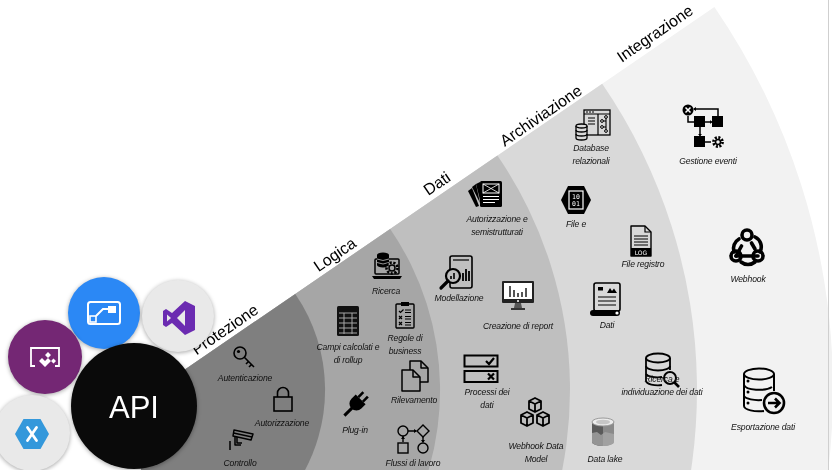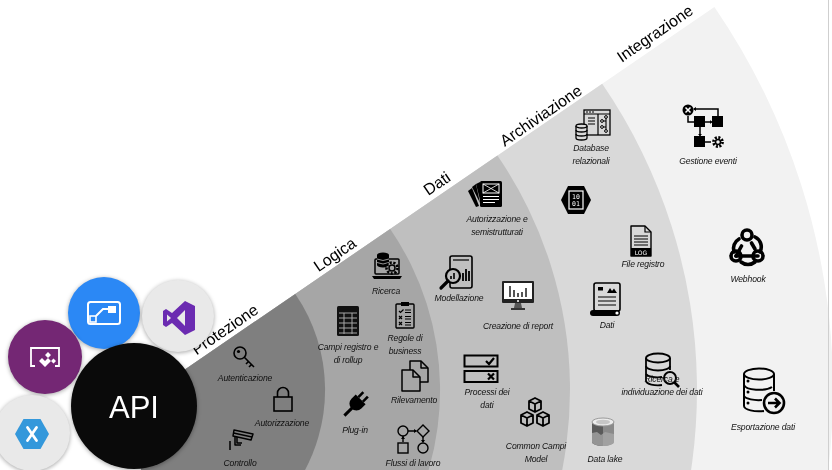"File e" span { html: none -> <span>File e</span> }
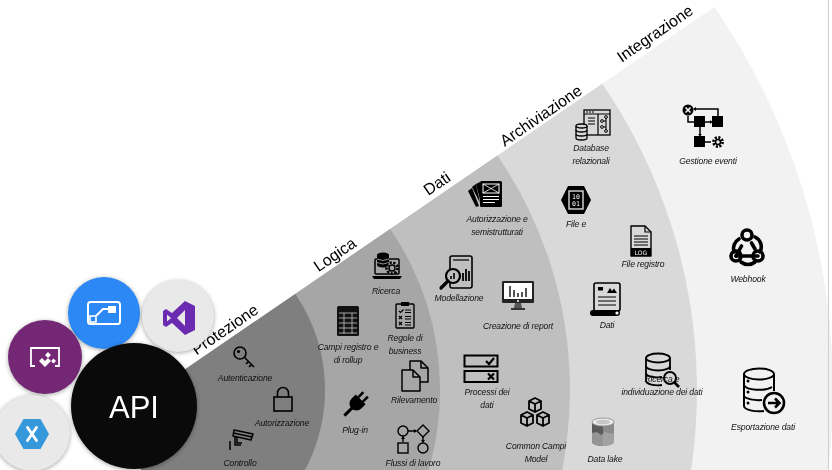"Campi registro e" span { text: registro -> calcolati }
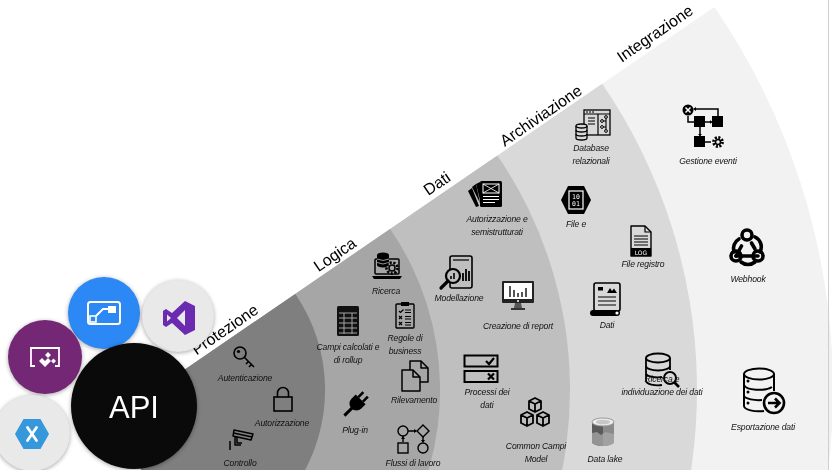"Common Campi" span { text: Common Campi -> Webhook Data }
